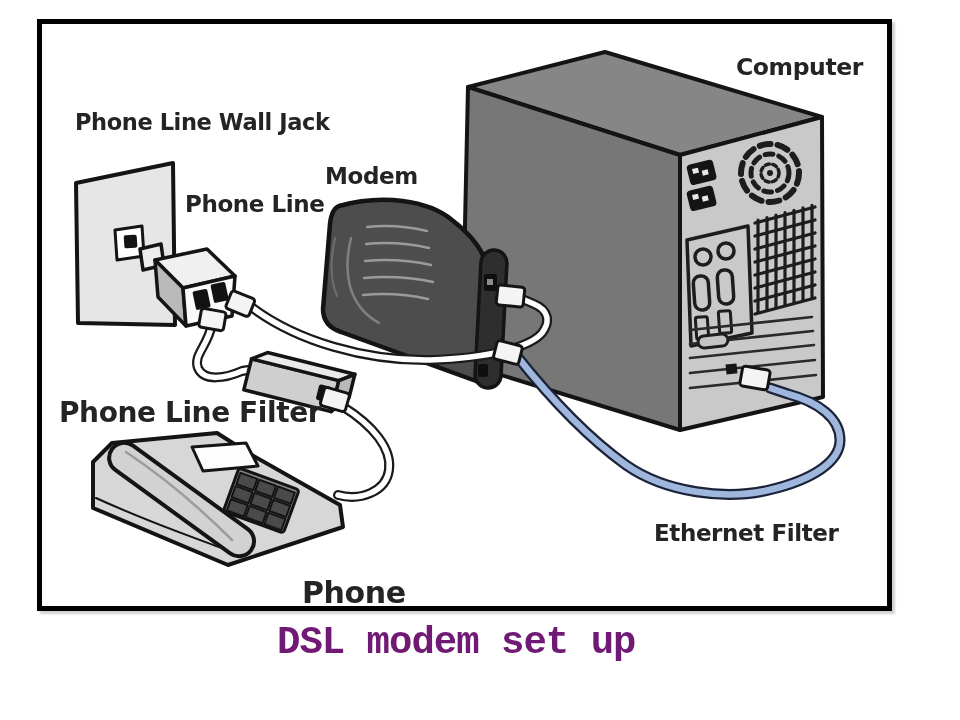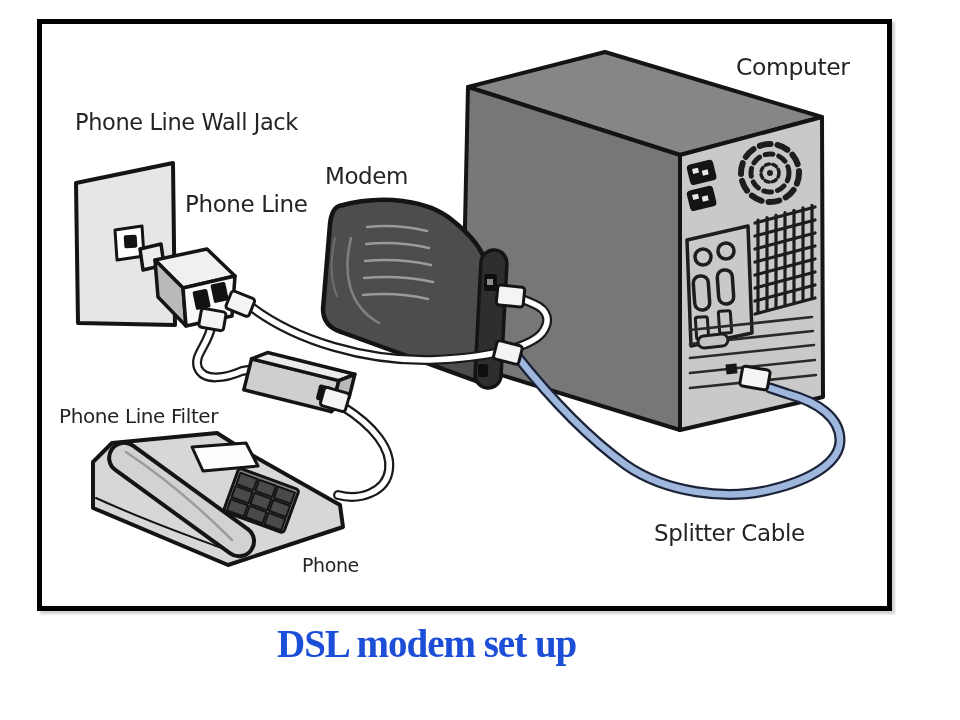"Computer" .lbl { font-weight: 400 -> 700 }
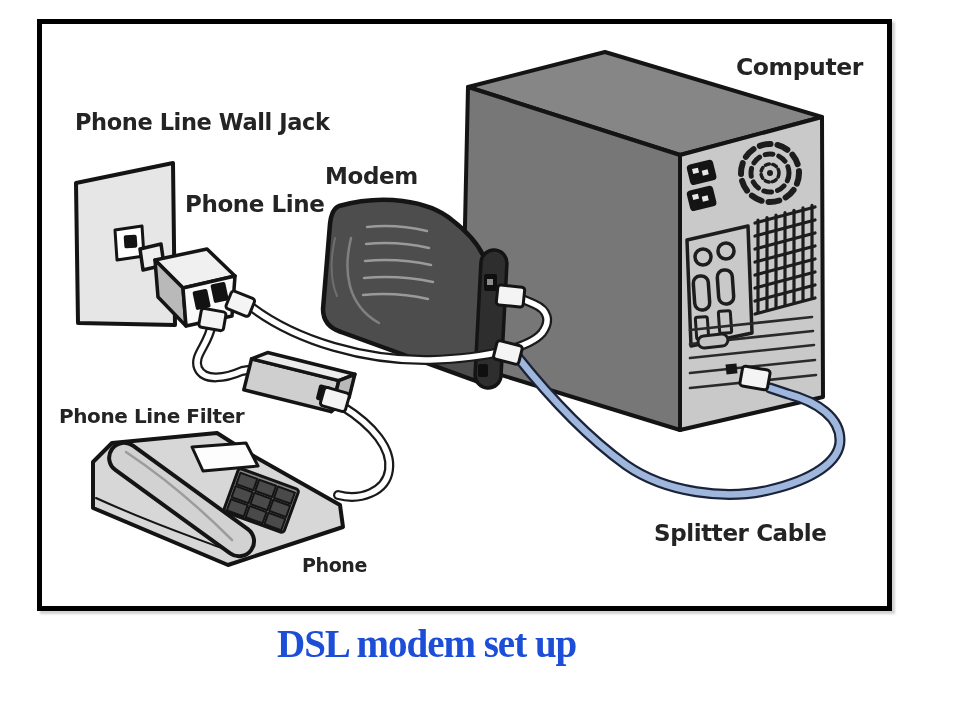"Phone Line Filter" .lbl-filter { font-size: 20px -> 28px; margin-top: 8px -> none }
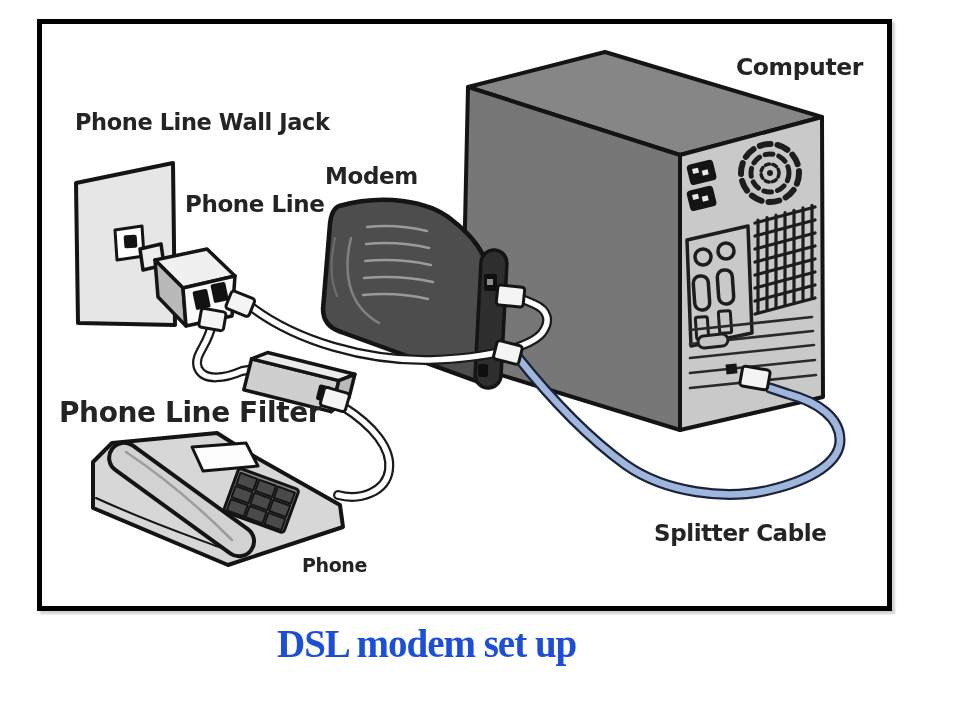"Splitter Cable" div.lbl { text: Splitter Cable -> Ethernet Filter }
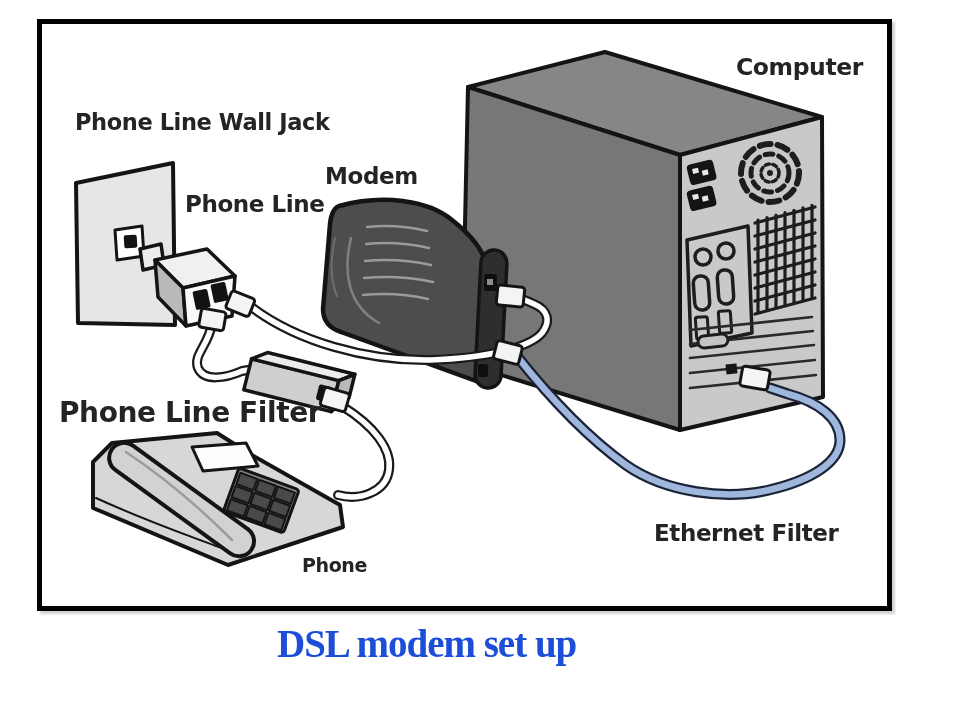"Phone" .lbl-phone { font-size: 19px -> 30px; top: 531px -> 552px }
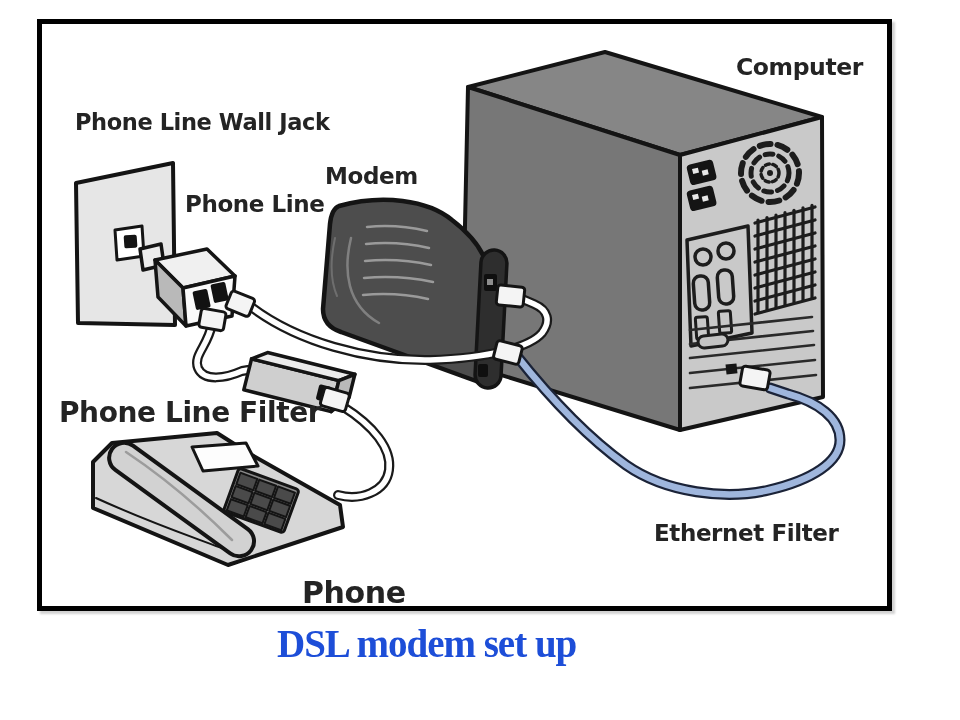"DSL modem set up" .caption { color: #1d4ed8 -> #701a75; font-family: Liberation Serif, serif -> Liberation Mono, monospace }
